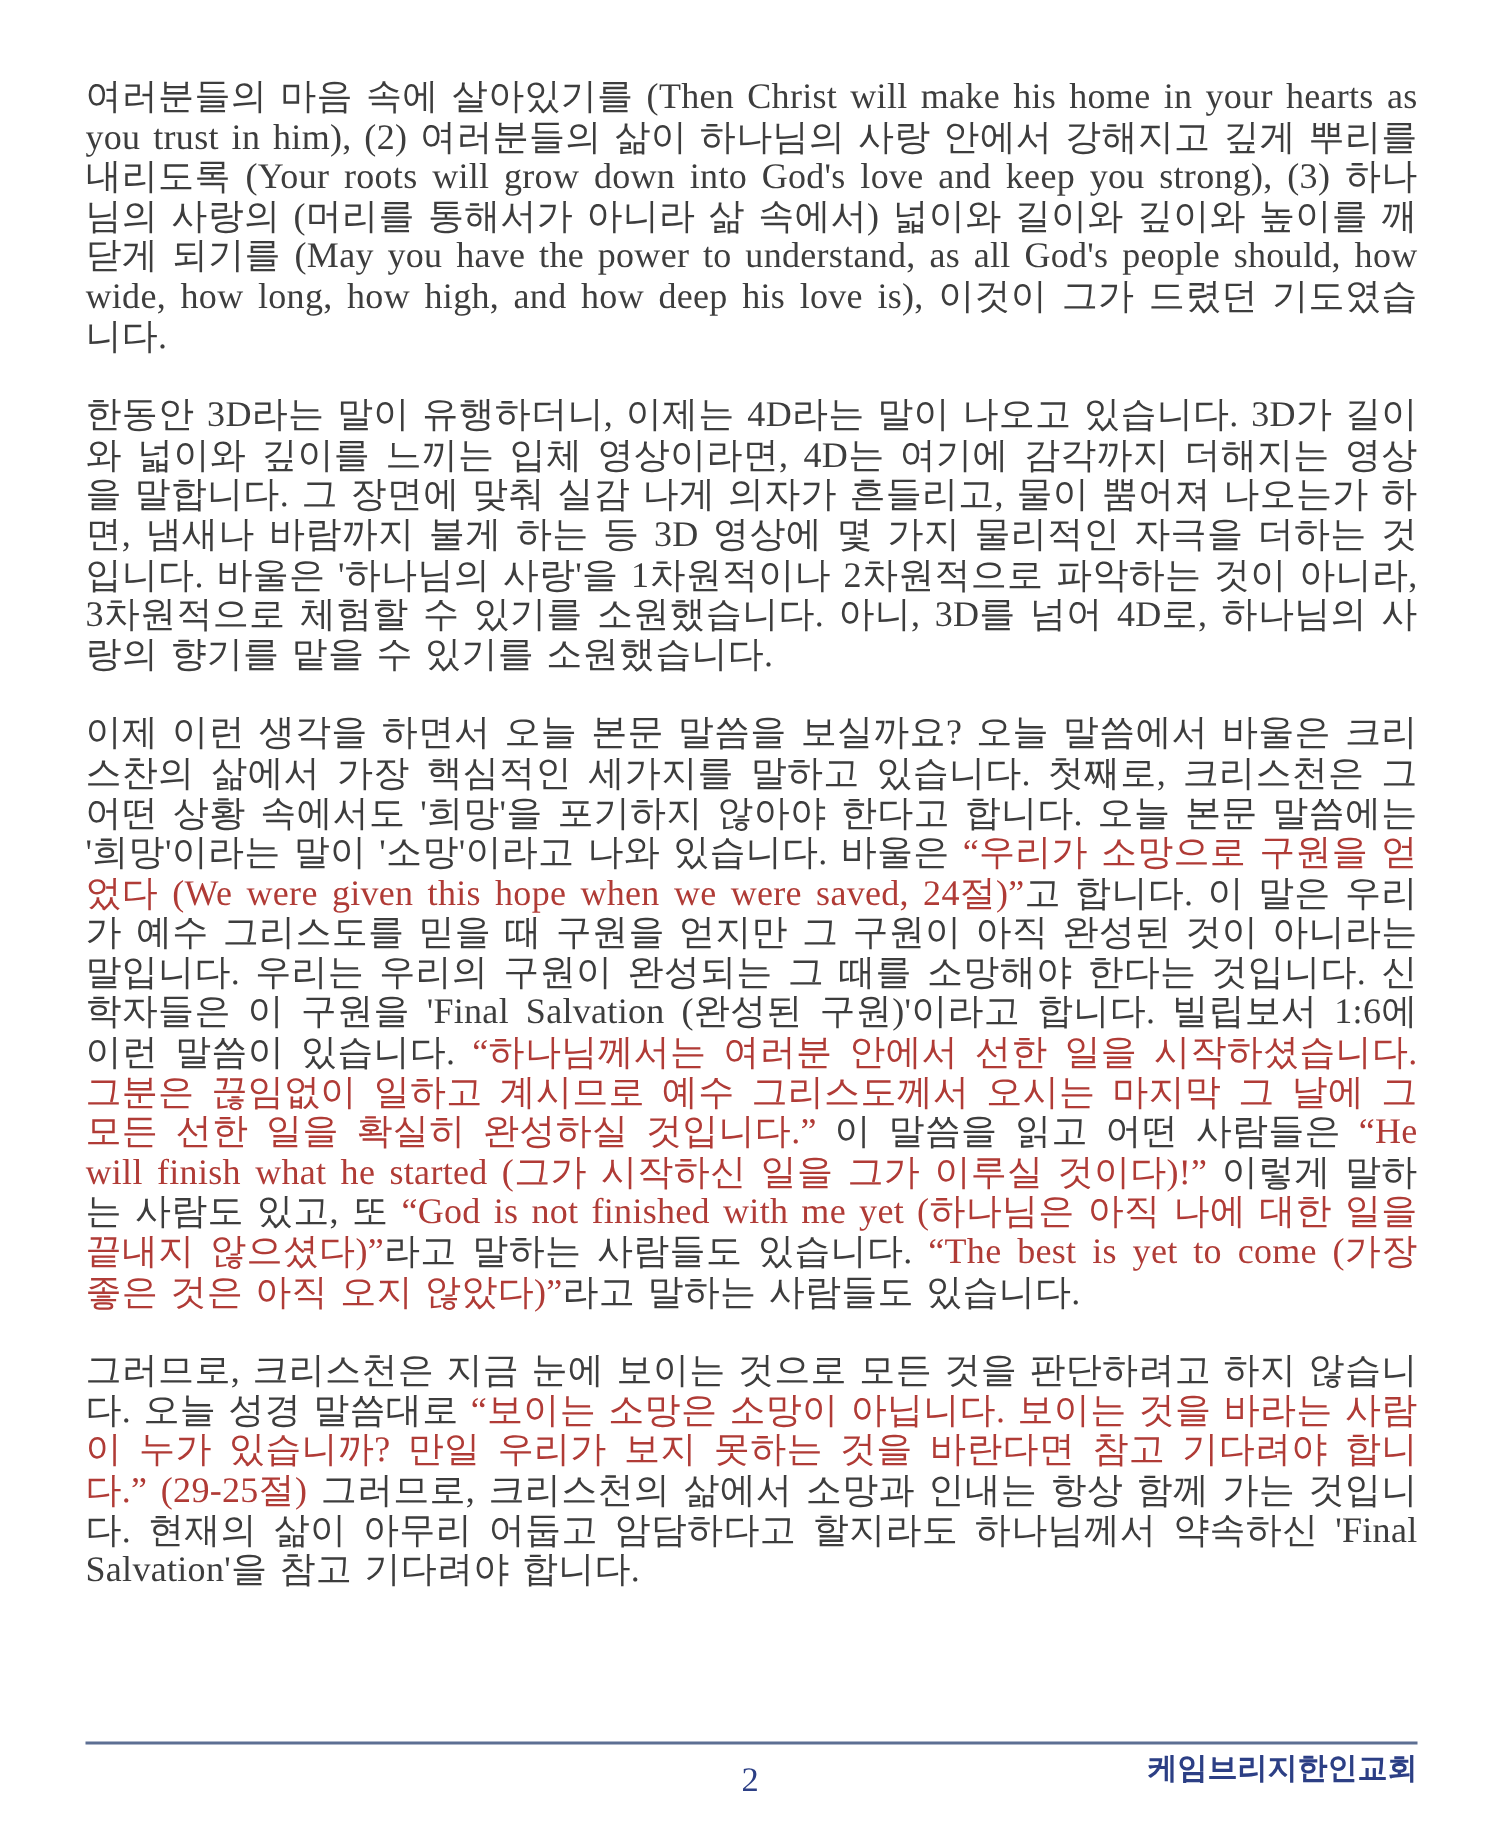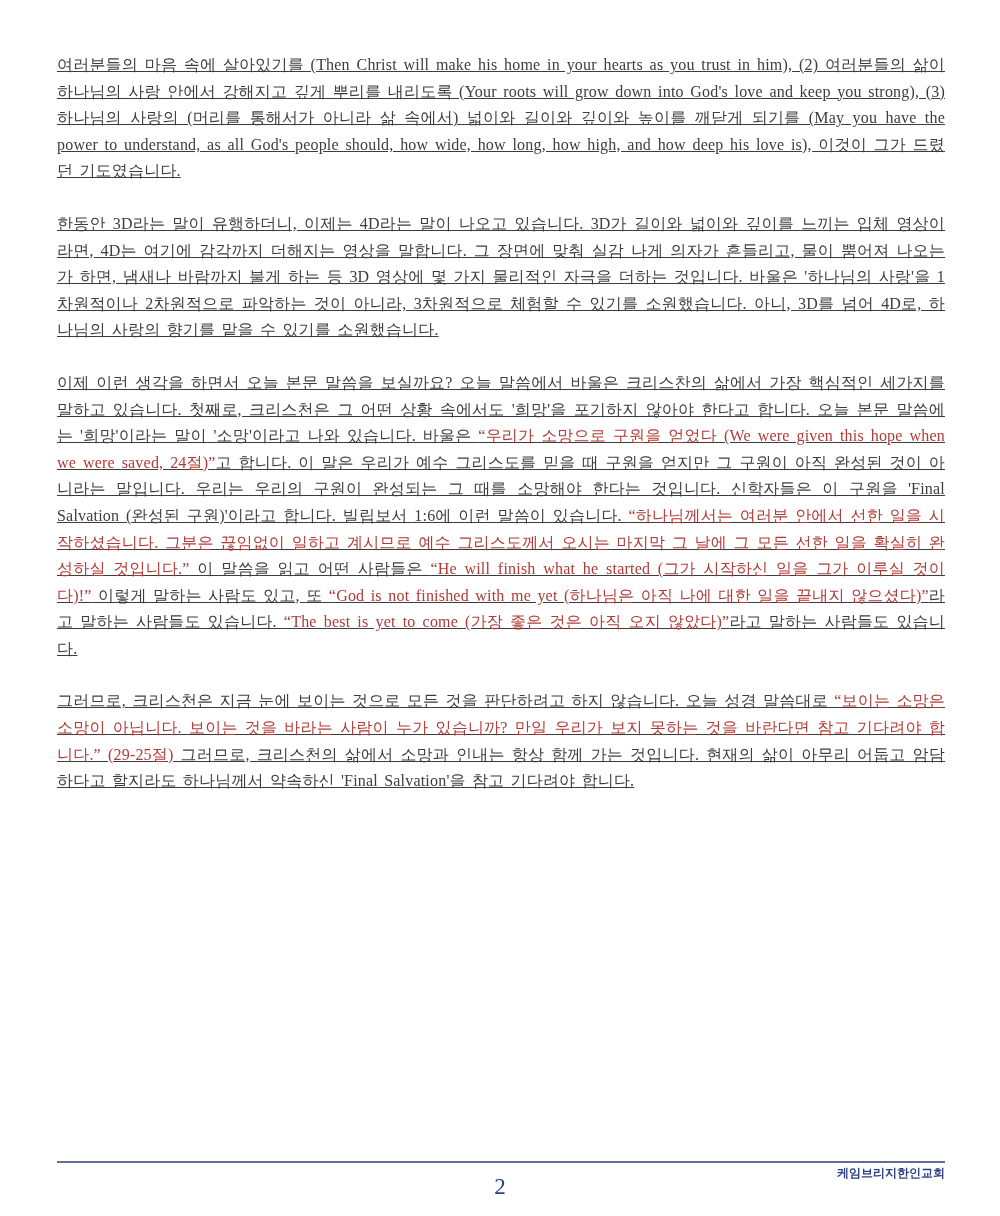"여러분들의 마음 속에 살아있기를 (Then" .content p { font-size: 16px -> 24px; text-decoration: underline -> none }
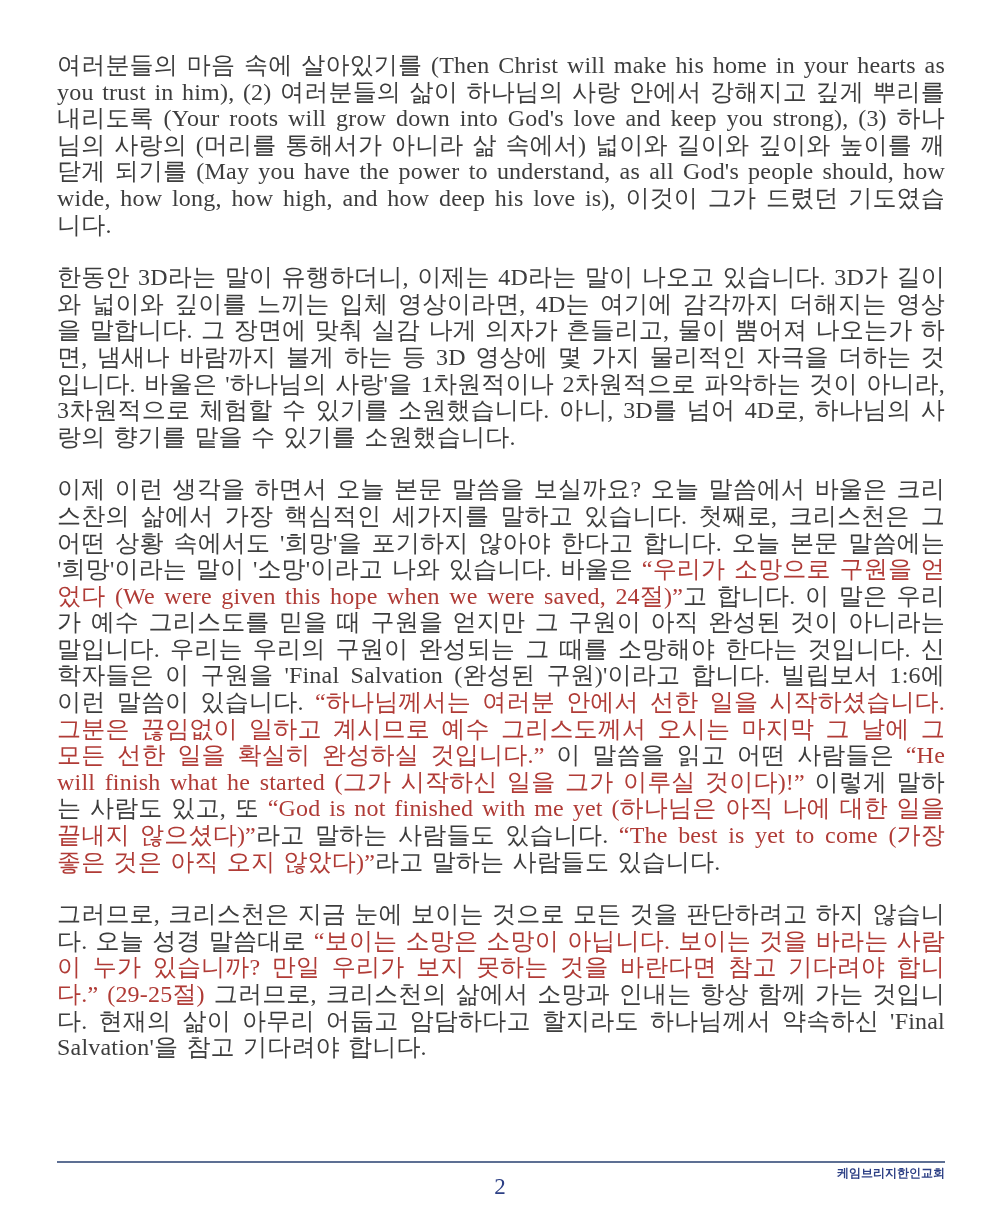"케임브리지한인교회" .footer-church { font-size: 12px -> 20px }
